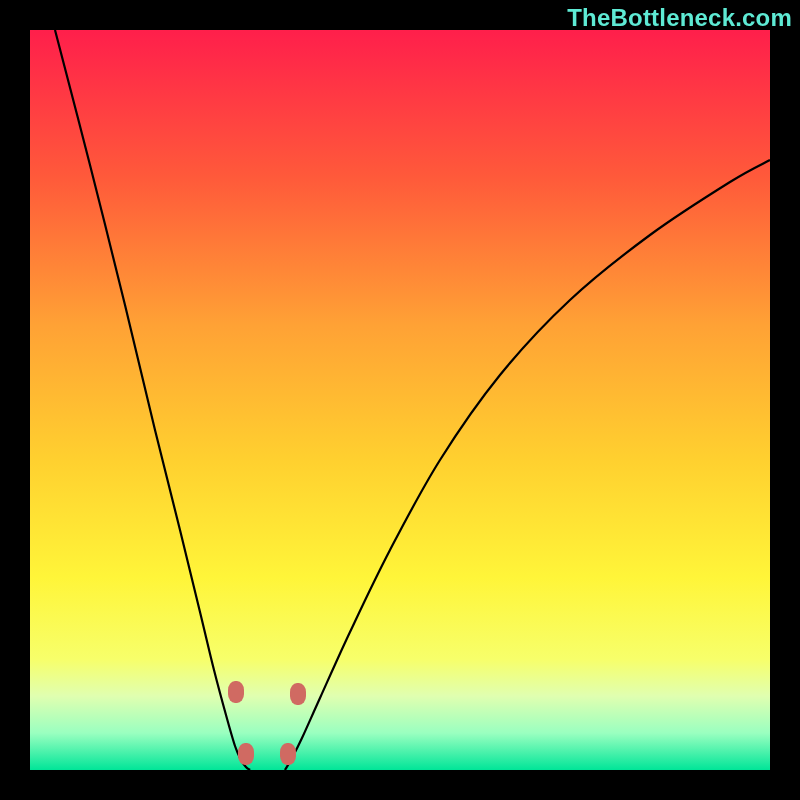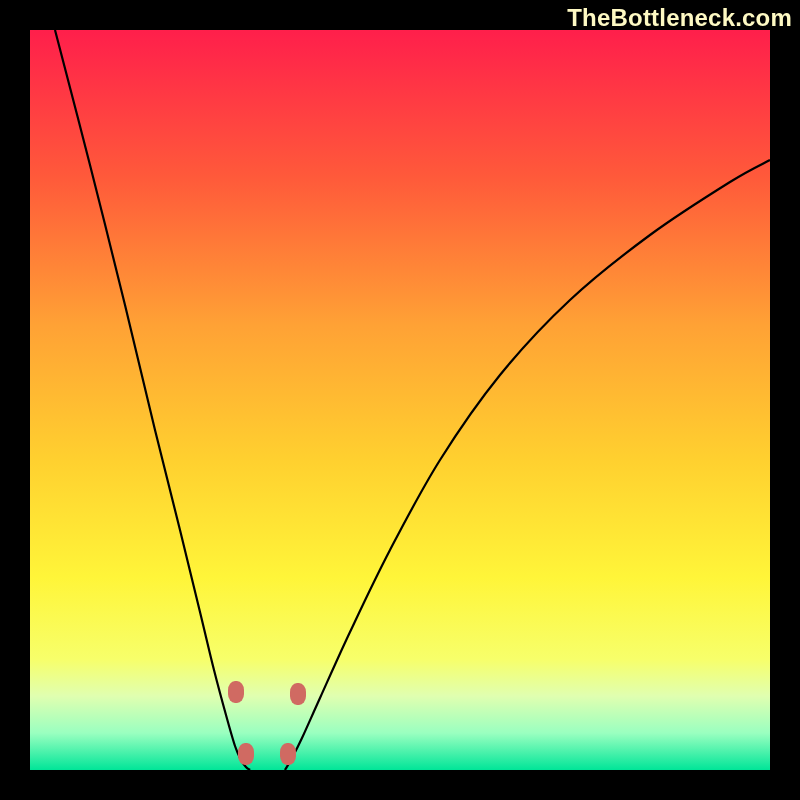"TheBottleneck.com" .watermark { color: #fef9c3 -> #5eead4 }
